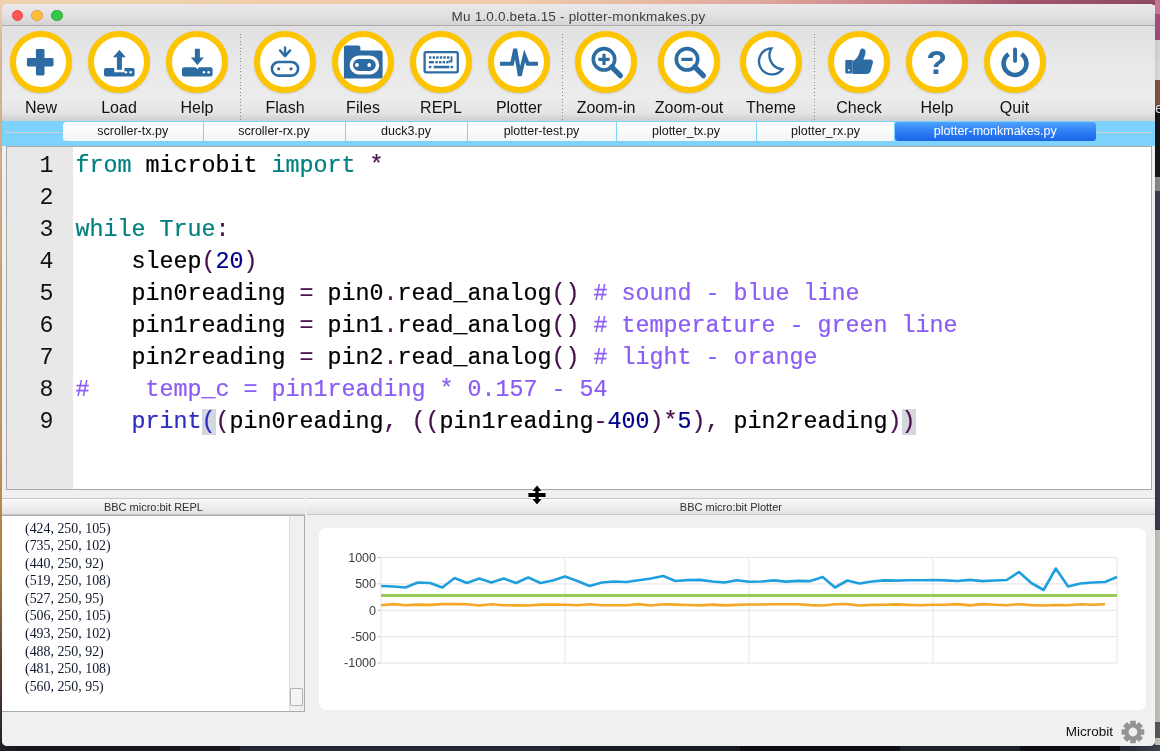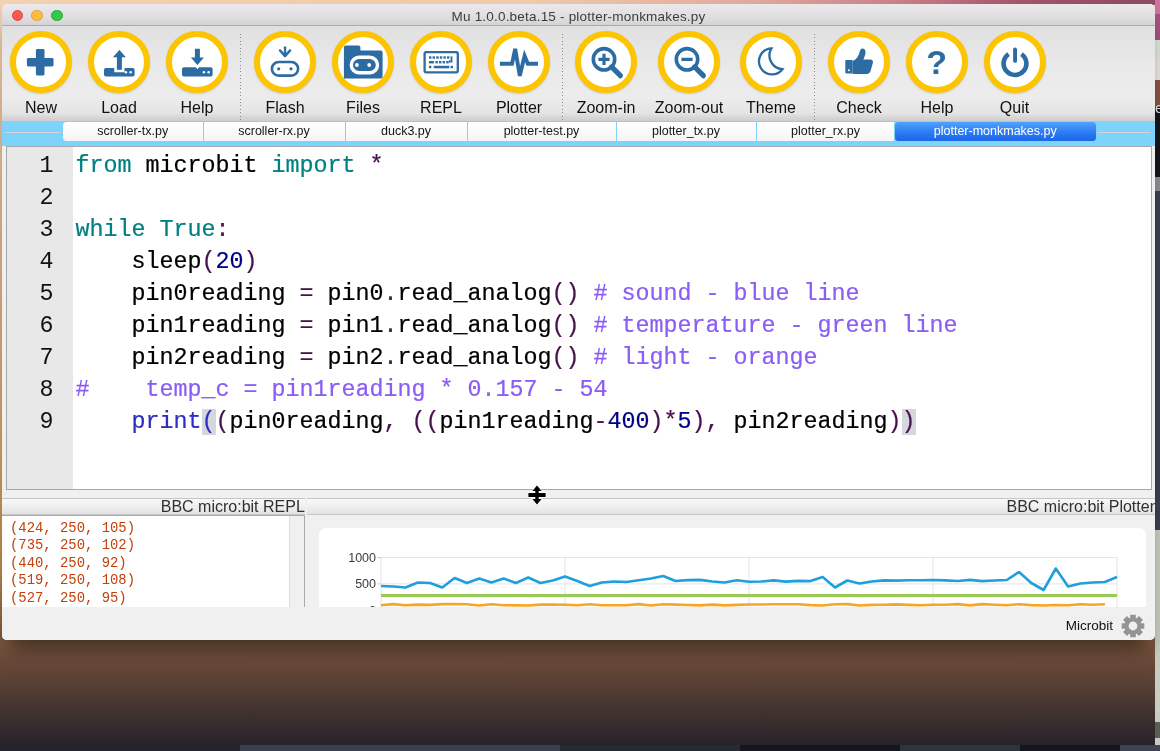"Mu 1.0.0.beta.15 - plotter-monkmakes.py" #win { height: 636px -> 742px }
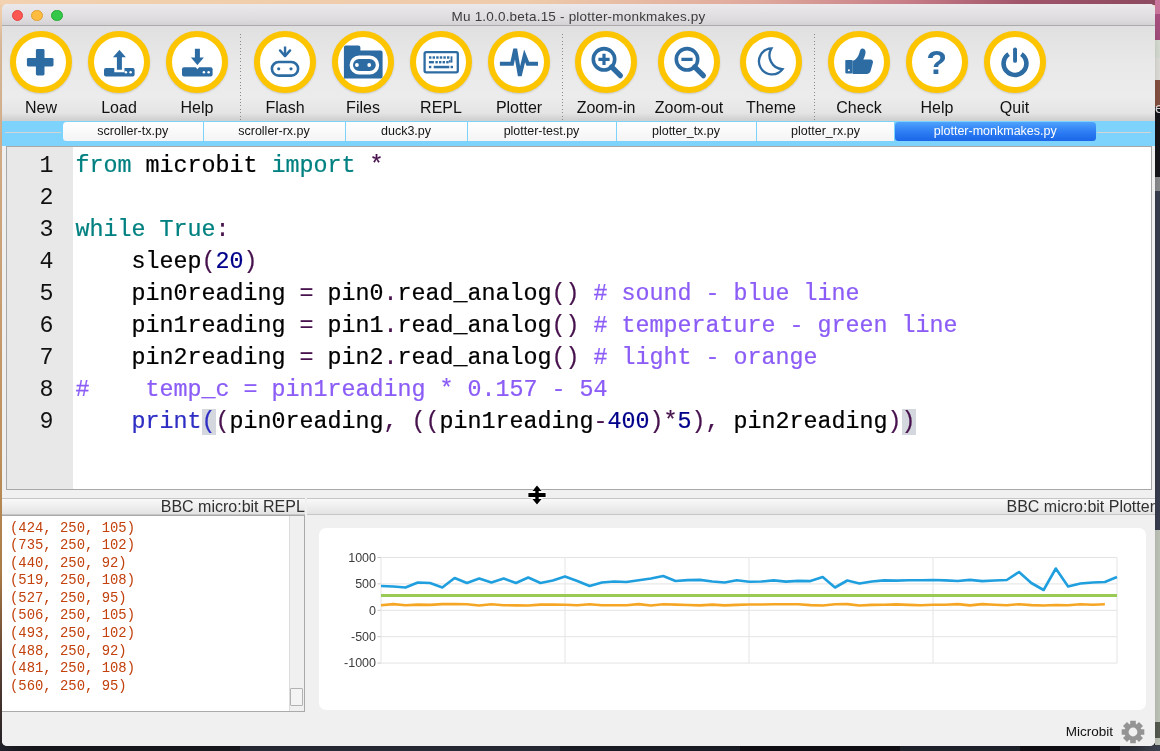"BBC micro:bit REPL" .phead { font-size: 16px -> 11px; text-align: right -> center }
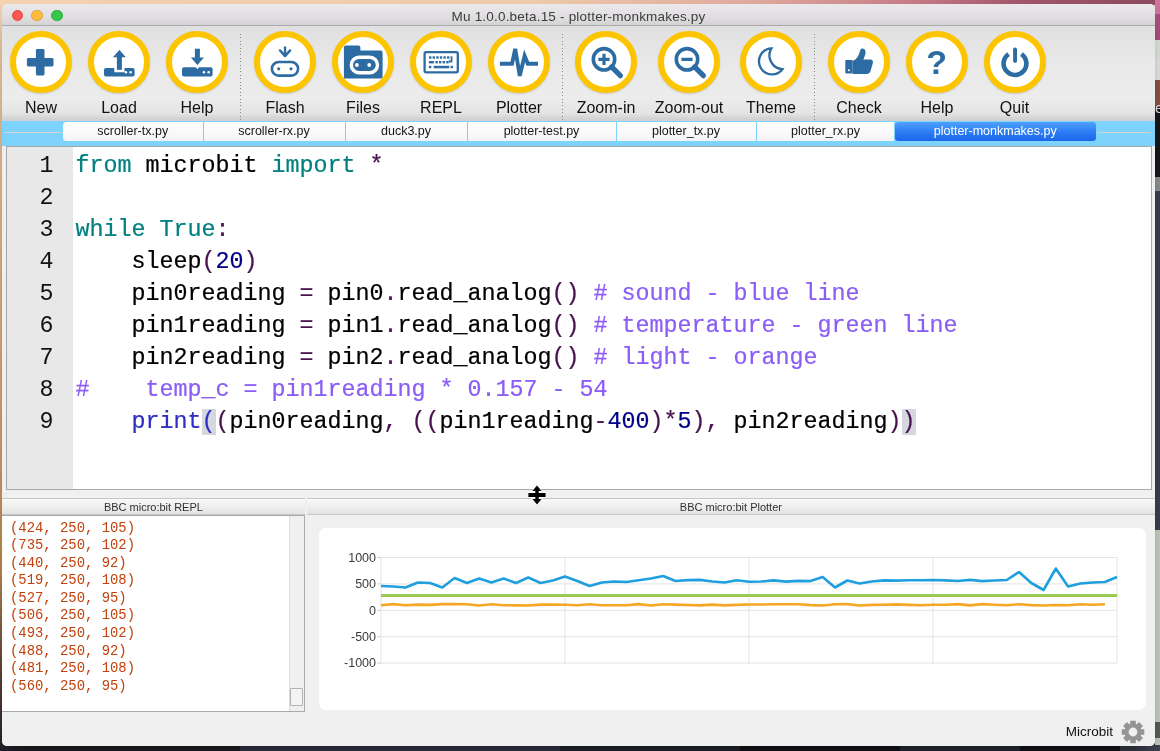"(424, 250, 105)" #repltext { color: #c2410c -> #0f172a; font-family: Liberation Mono, monospace -> Liberation Serif, serif; left: 8px -> 23px }
